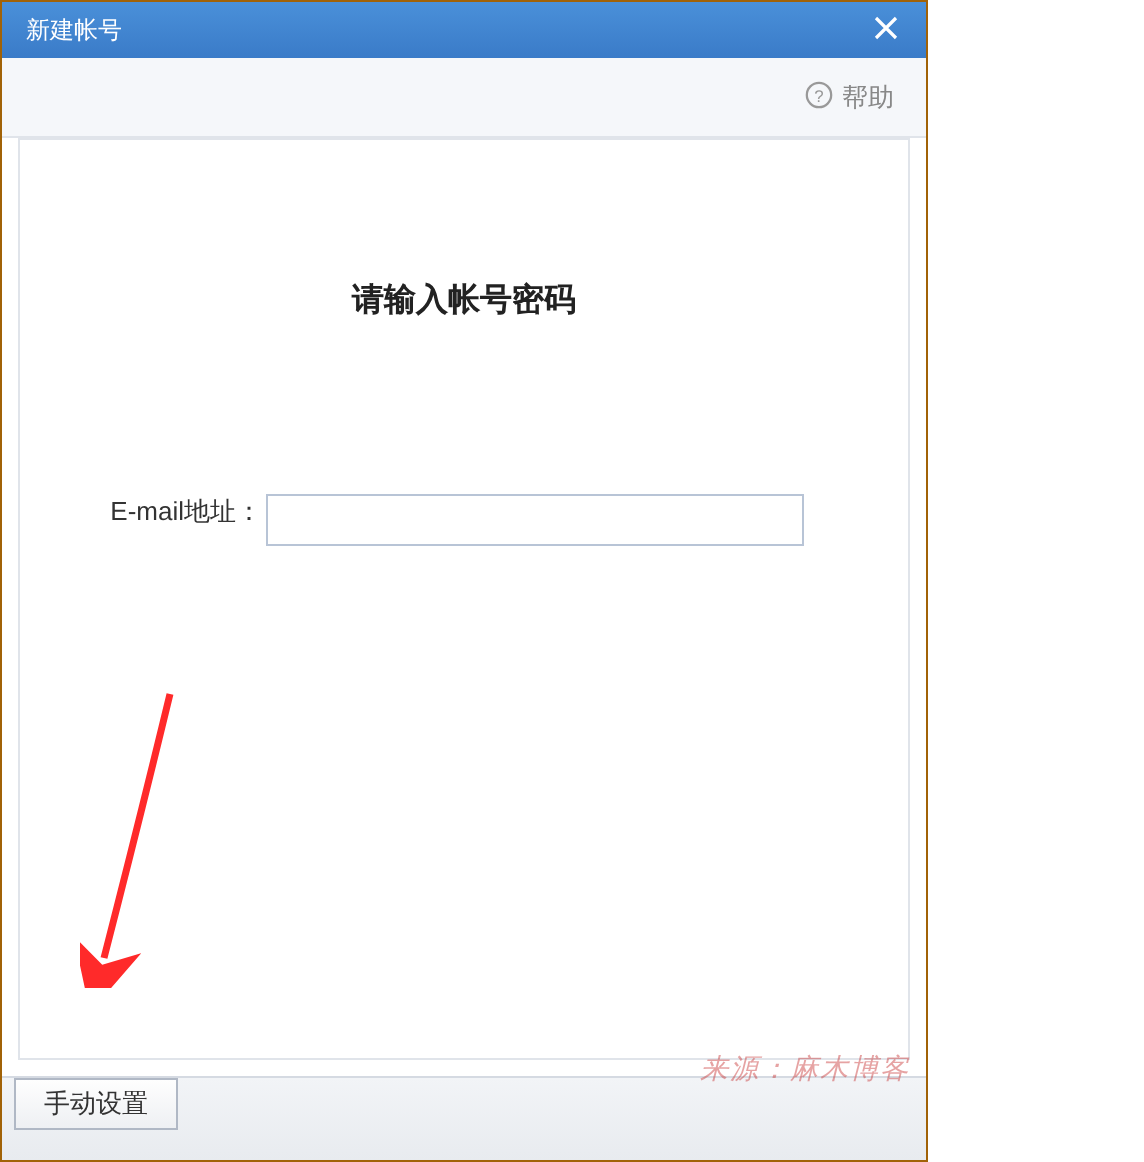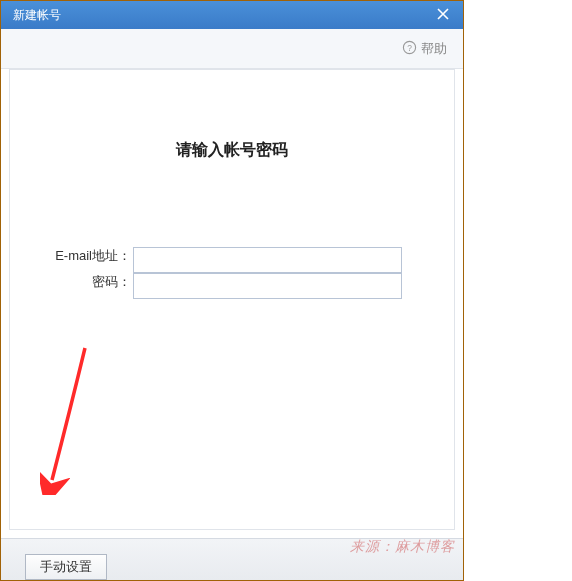"密码：" div.form-row { html: <div> <div>密码：</div> <input> </div> -> none }
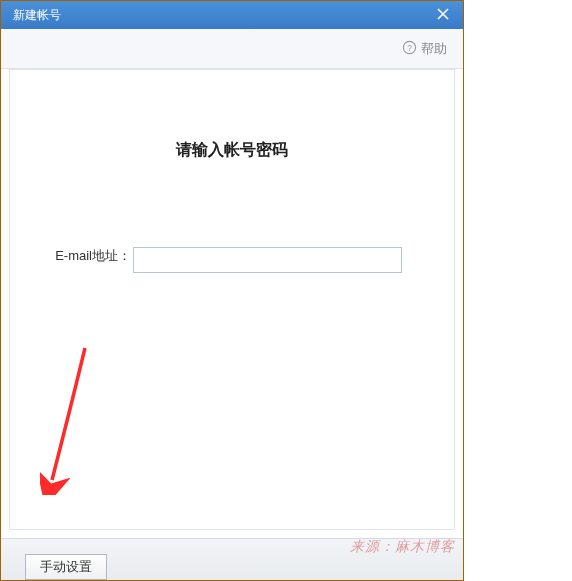"来源：麻木博客" .watermark { bottom: 24px -> 36px }
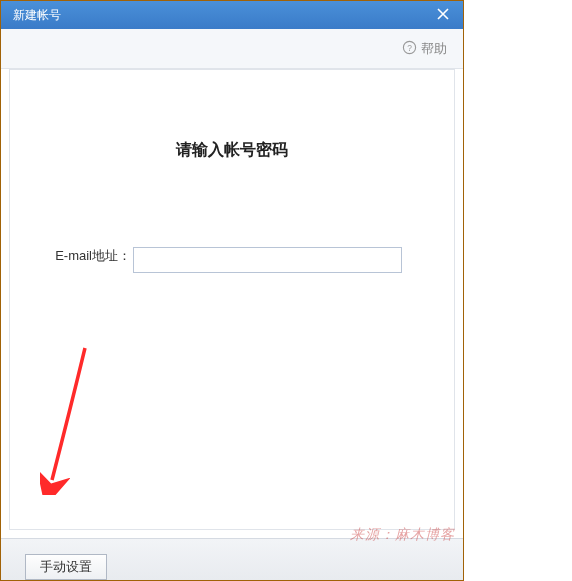"手动设置" .footer { align-items: flex-end -> flex-start; padding: 0 24px -> 0 6px }
